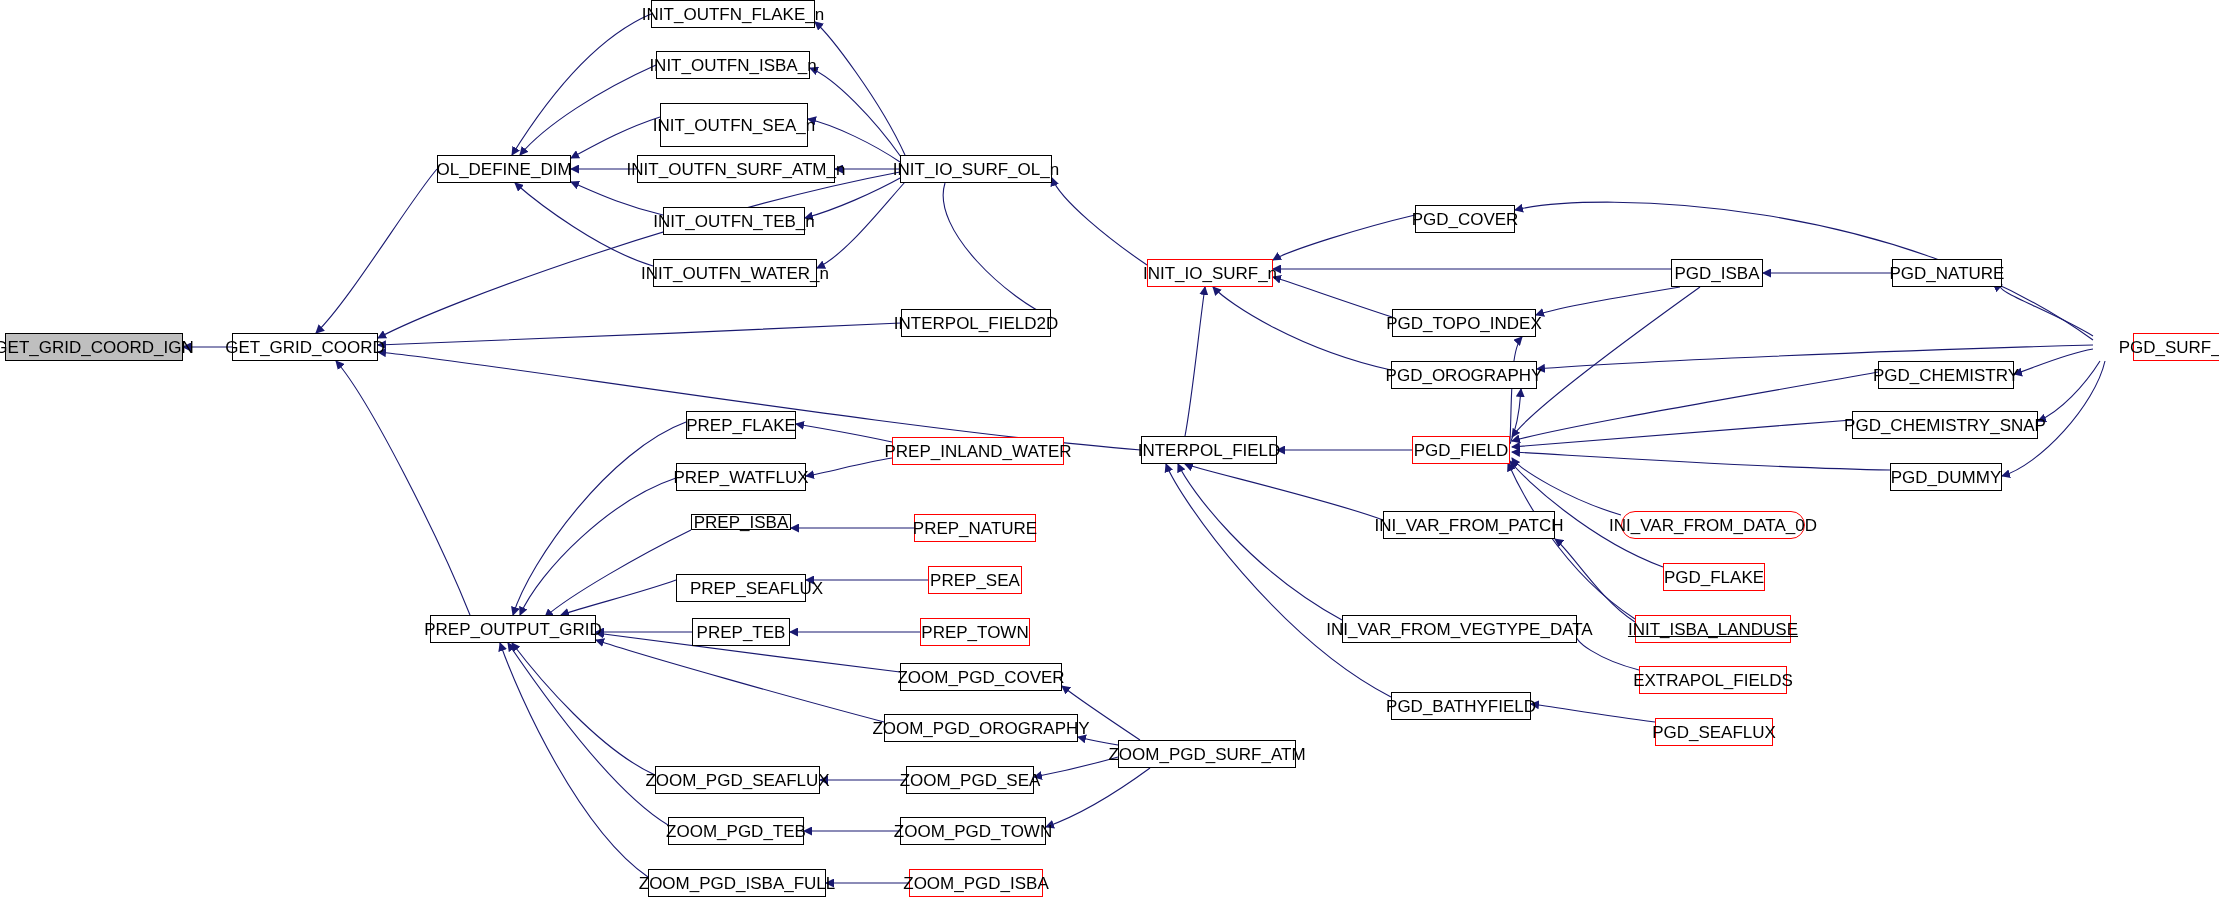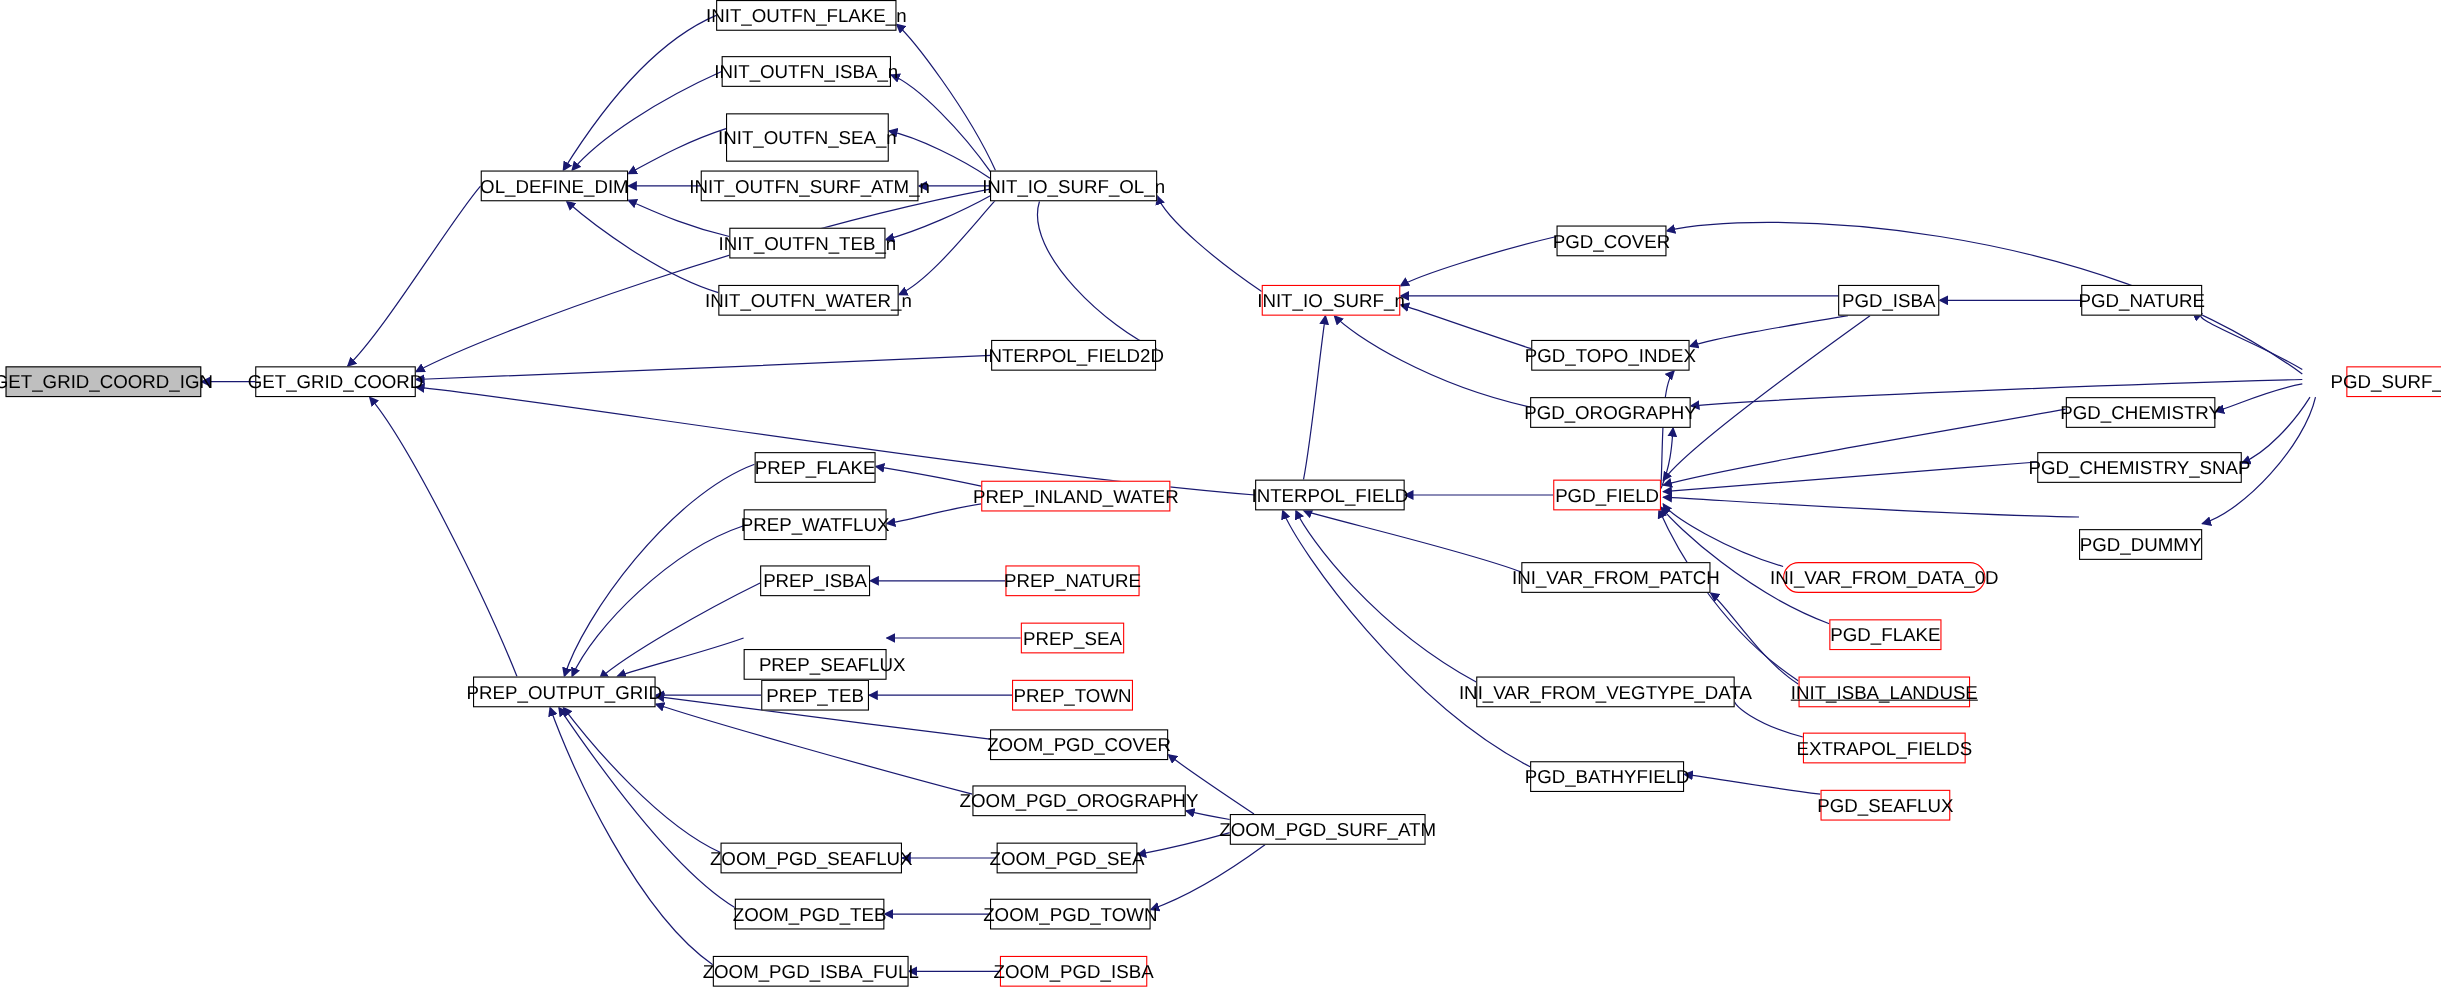"PGD_DUMMY" div.node { top: 481px -> 463px }
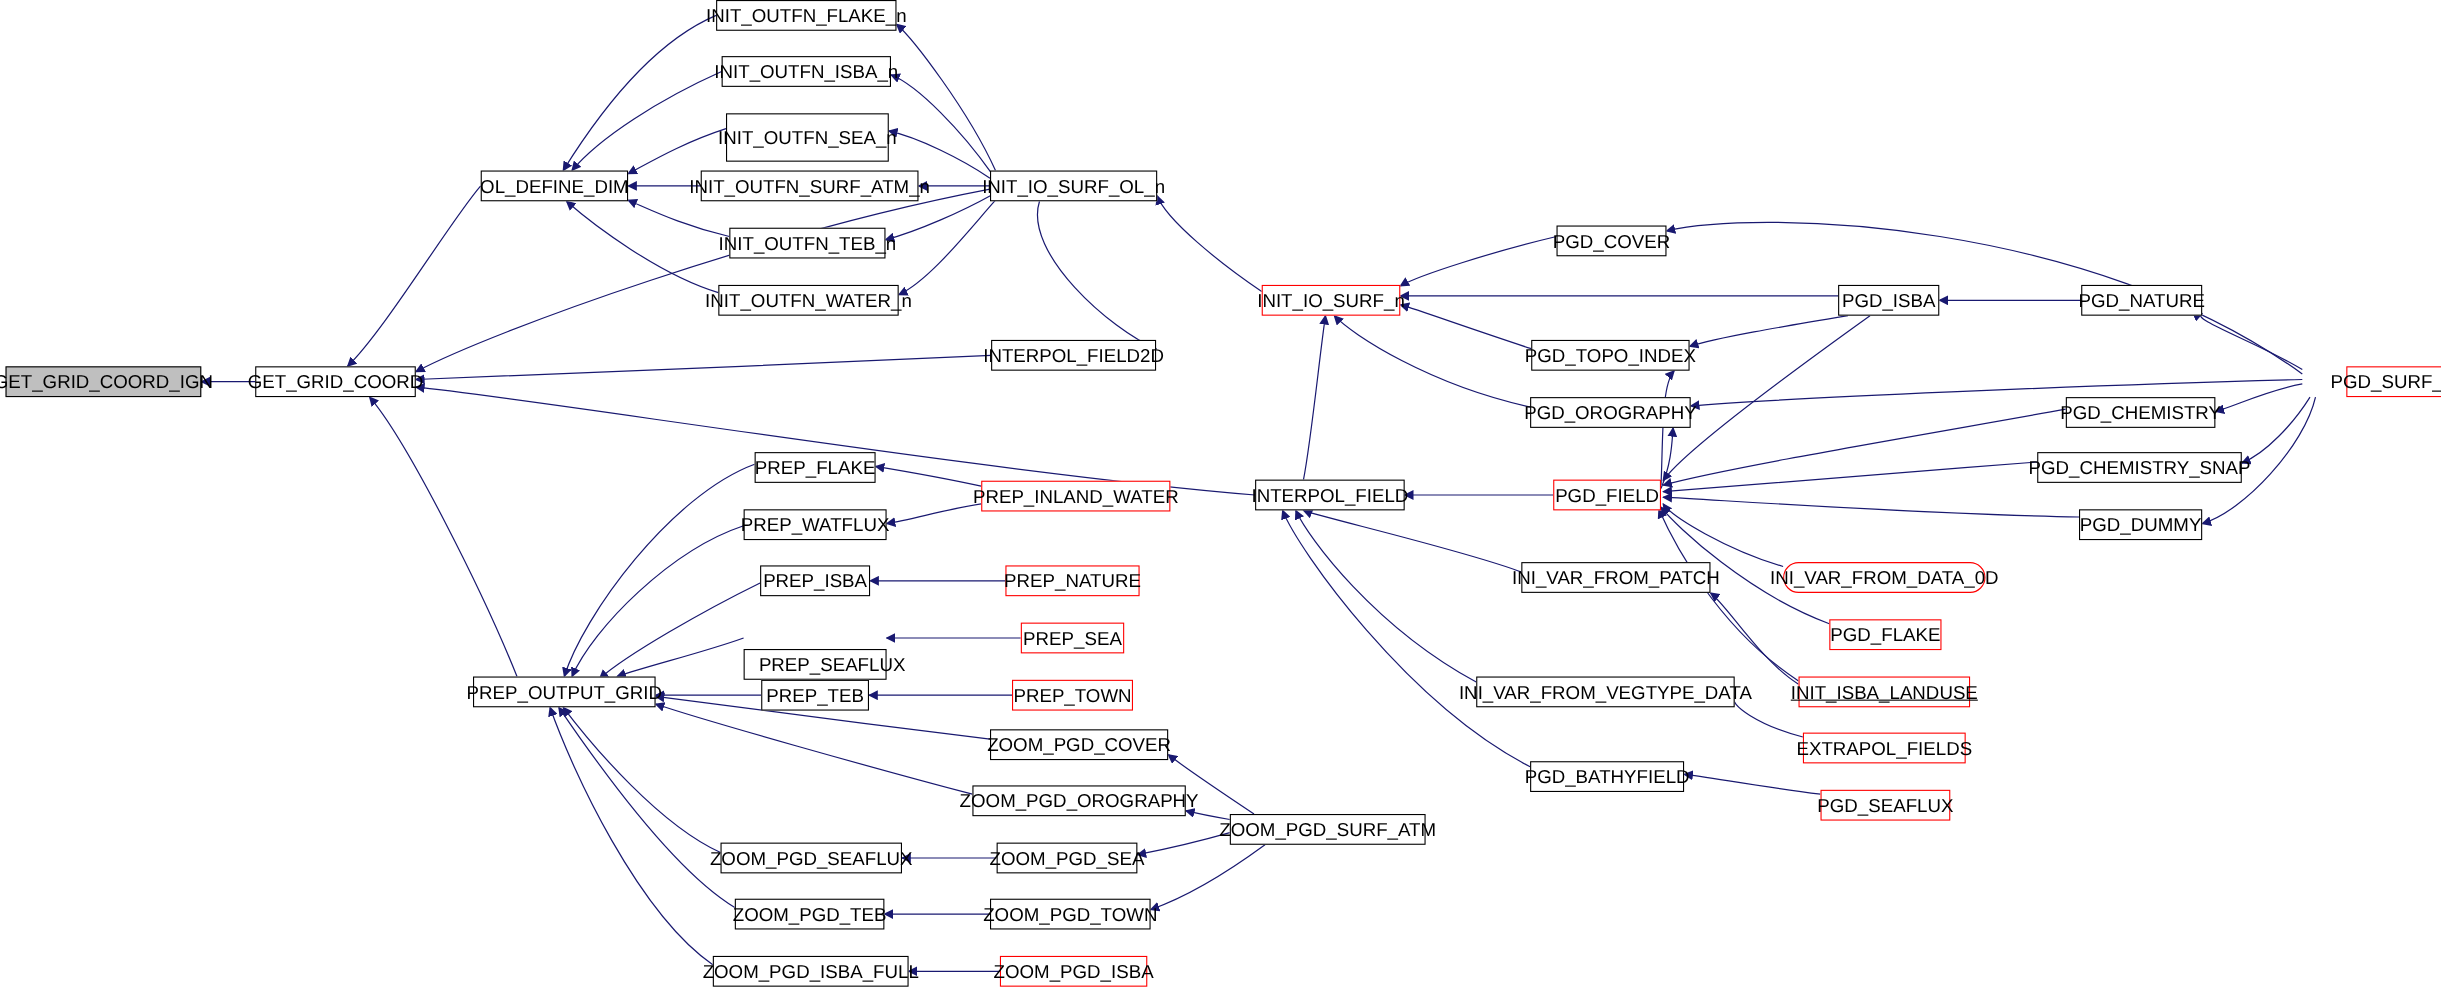"PREP_ISBA" div.node { height: 28px -> 16px }
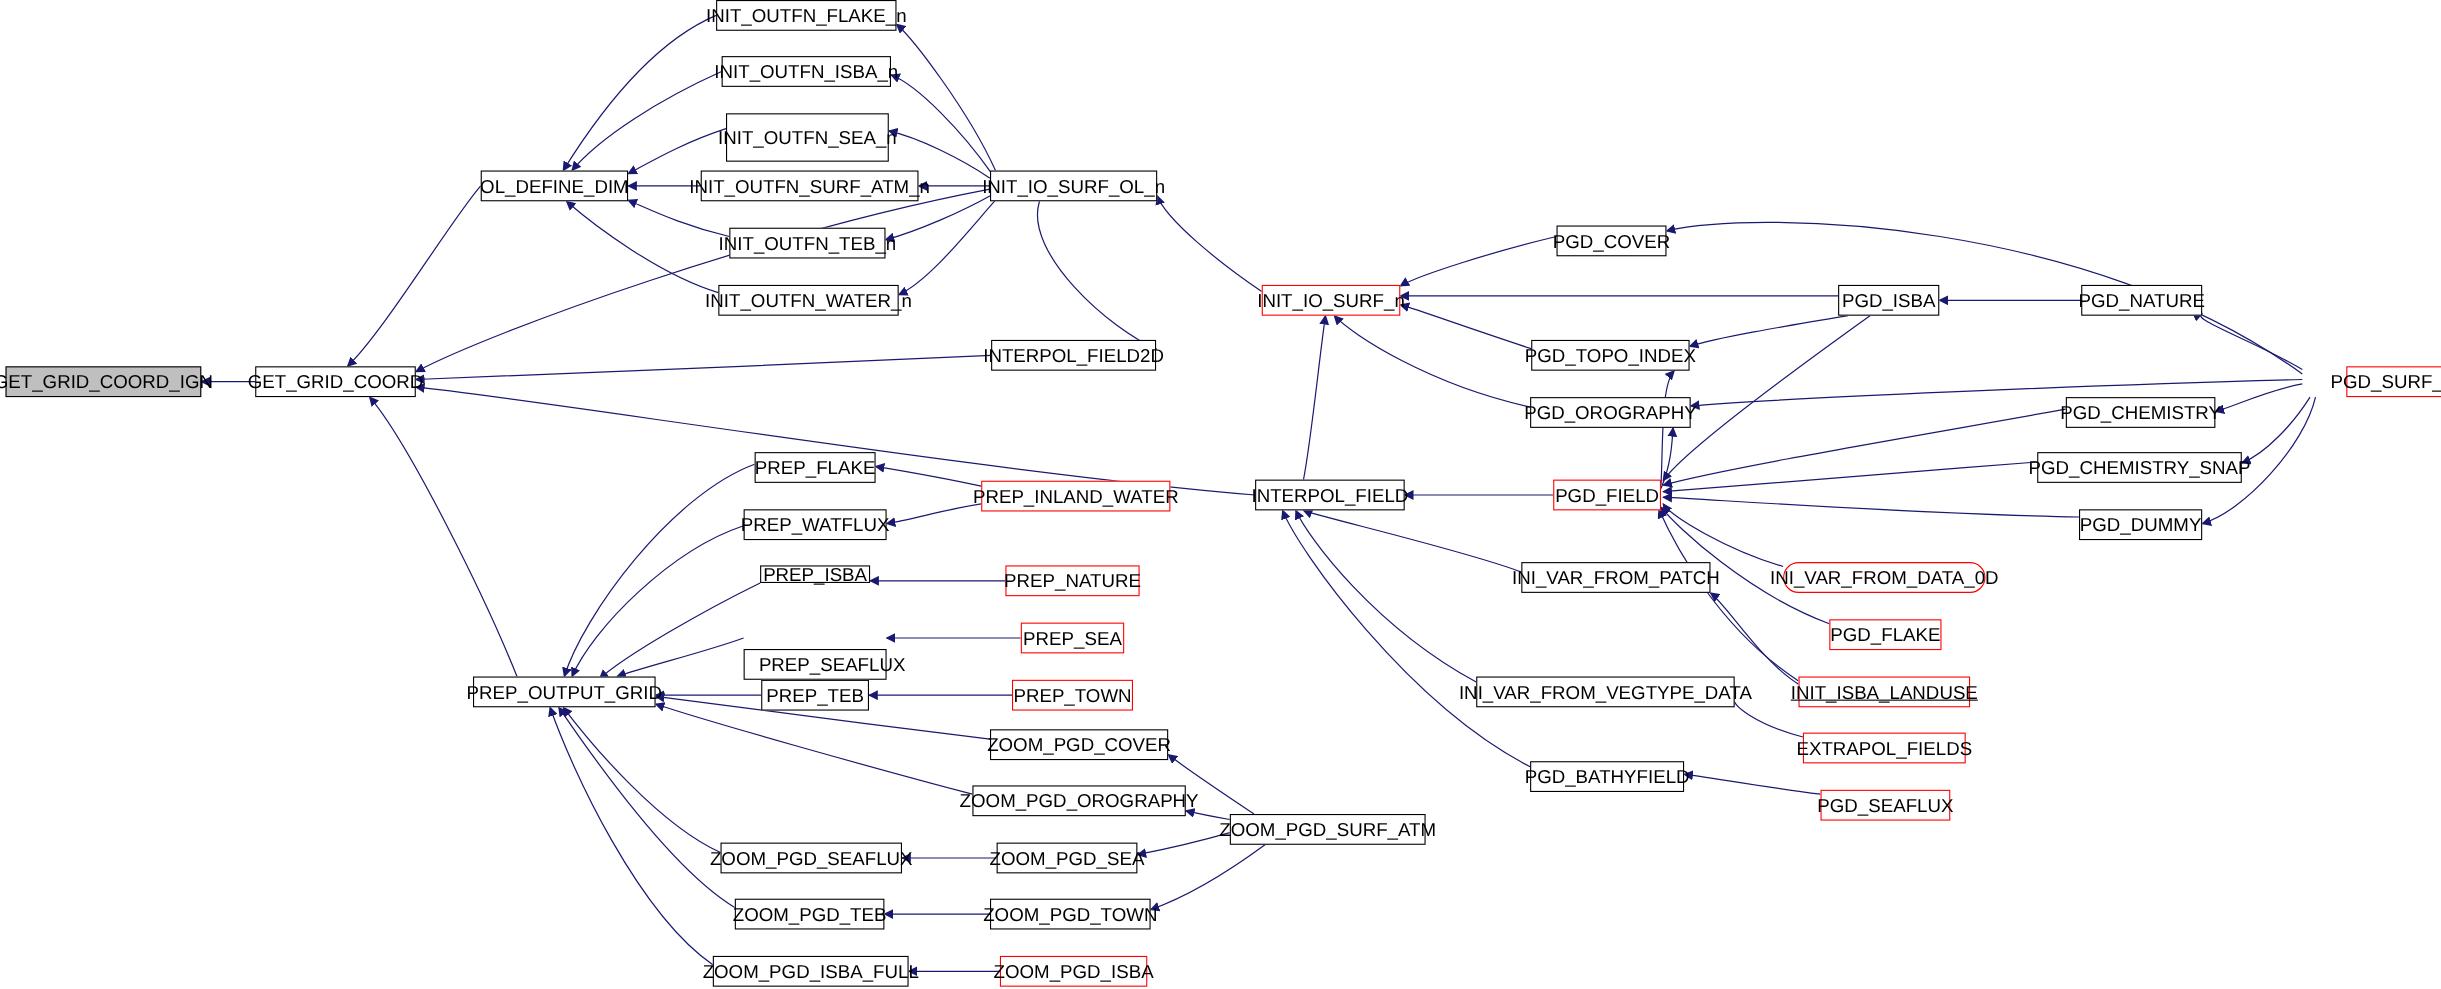"PREP_SEAFLUX" div.node { top: 590px -> 574px }
